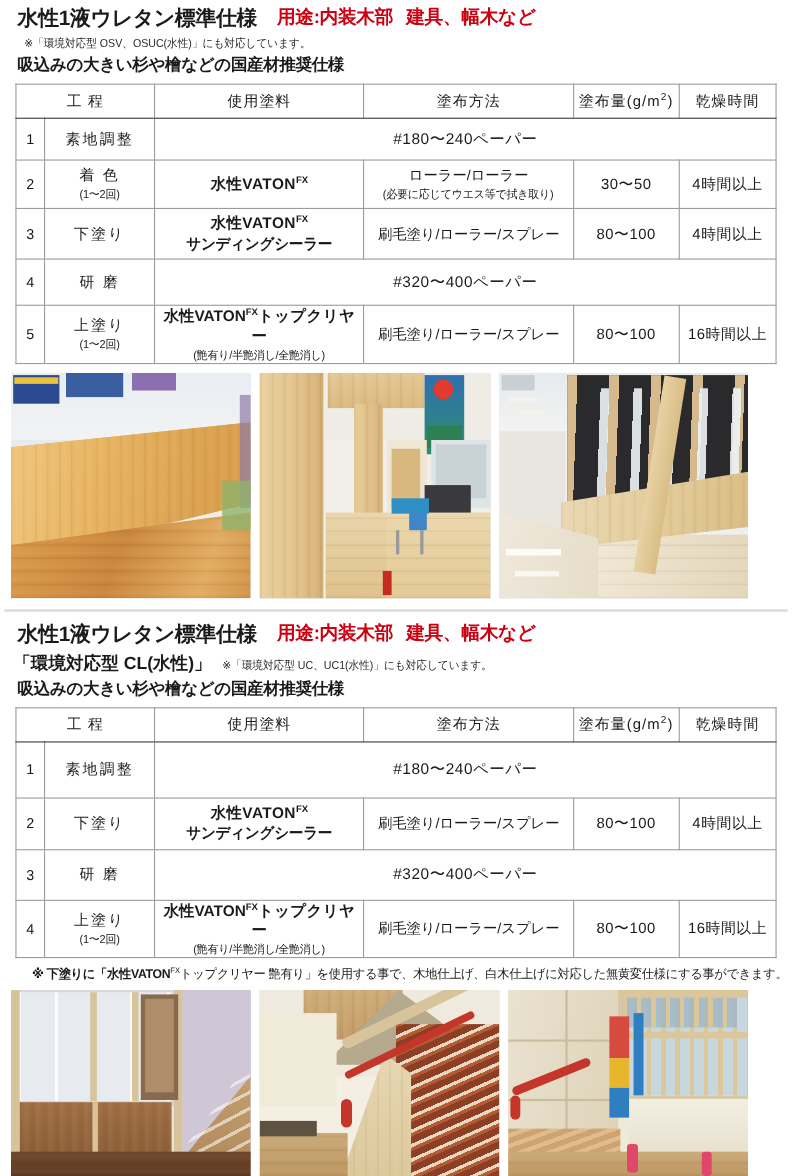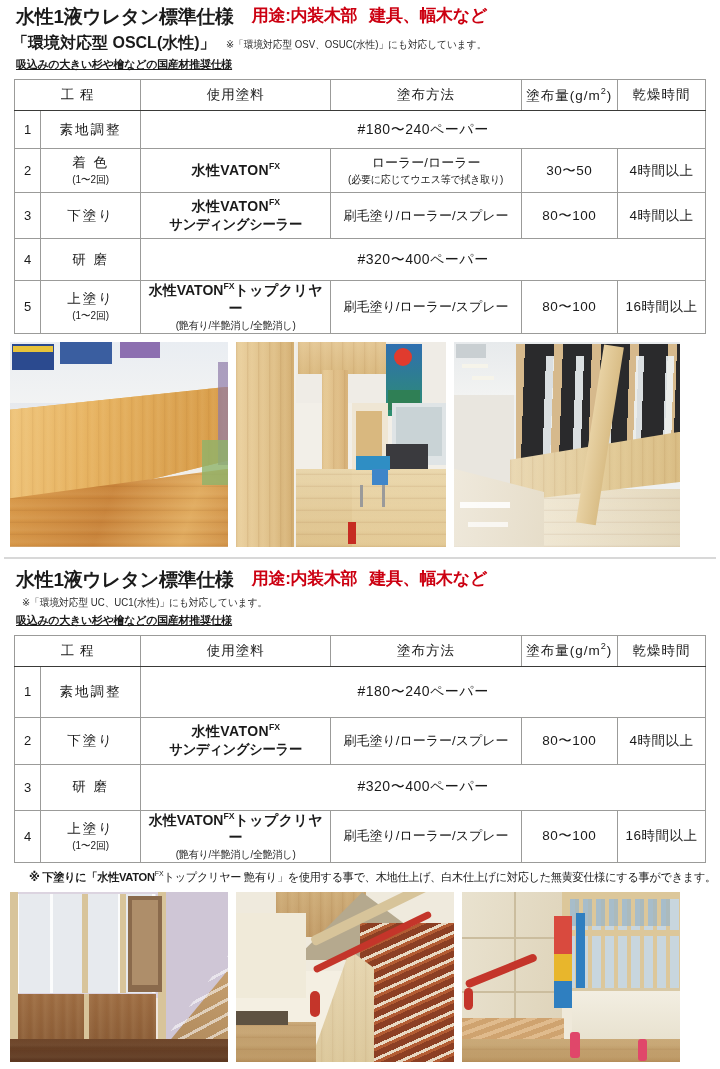"「環境対応型 OSCL(水性)」" span.hdr-type { html: <span>「環境対応型 OSCL(水性)」</span> -> none }
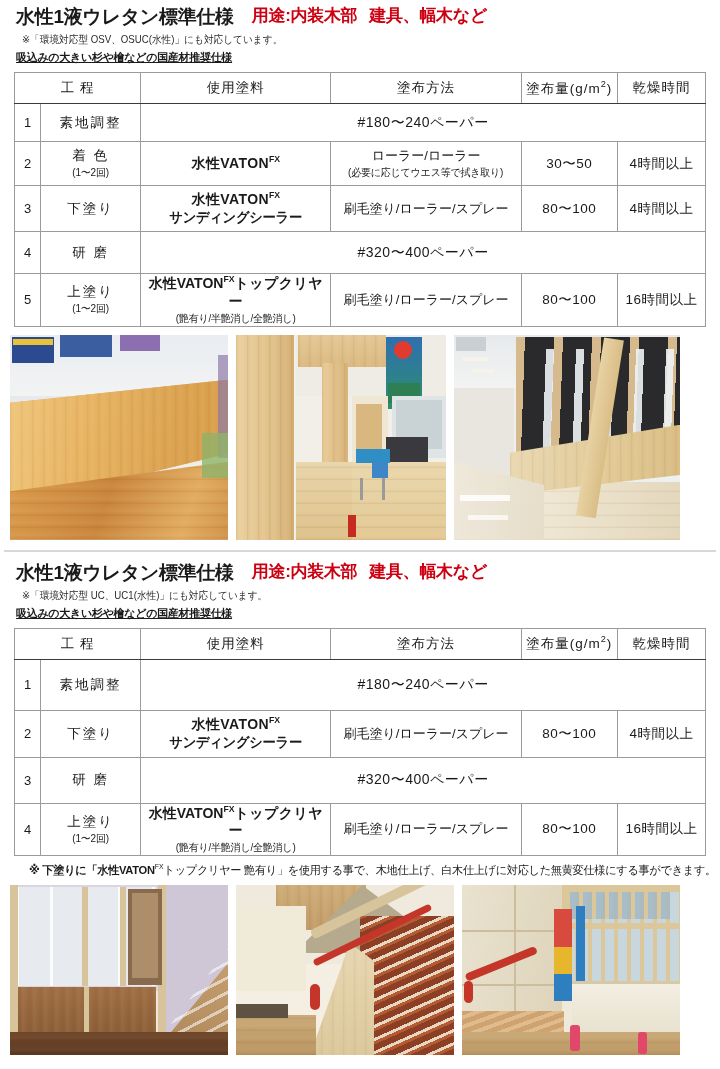"吸込みの大きい杉や檜などの国産材推奨仕様" .hdr-line3 { font-size: 11px -> 15px; text-decoration: underline -> none }
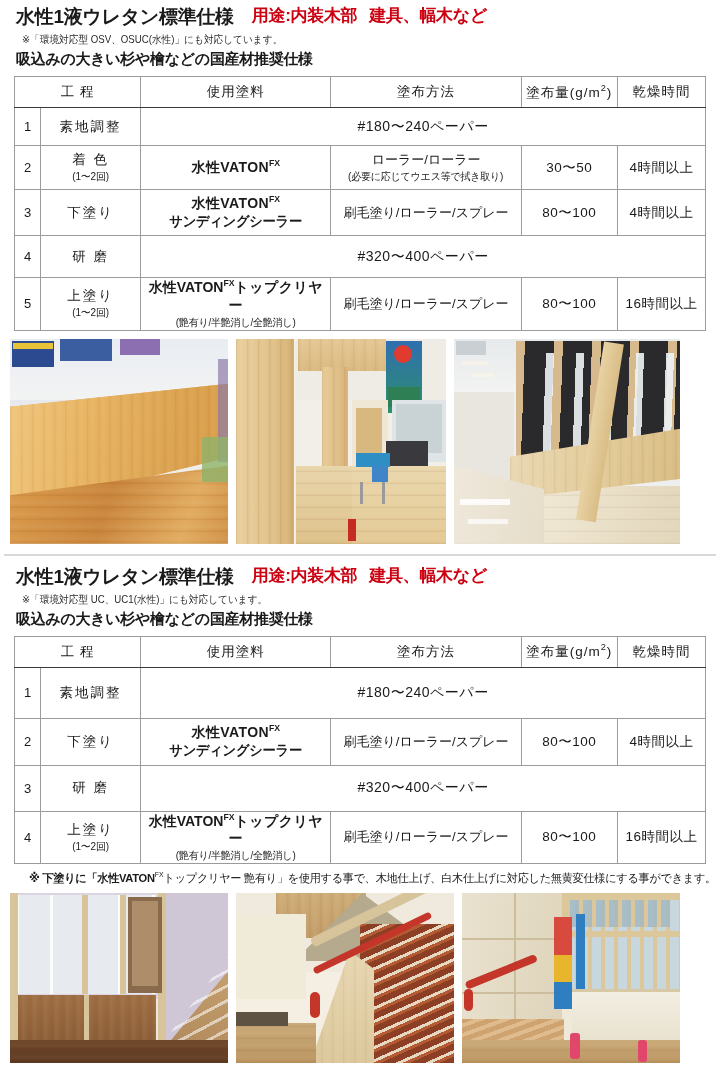"「環境対応型 CL(水性)」" span.hdr-type { html: none -> <span>「環境対応型 CL(水性)」</span> }
